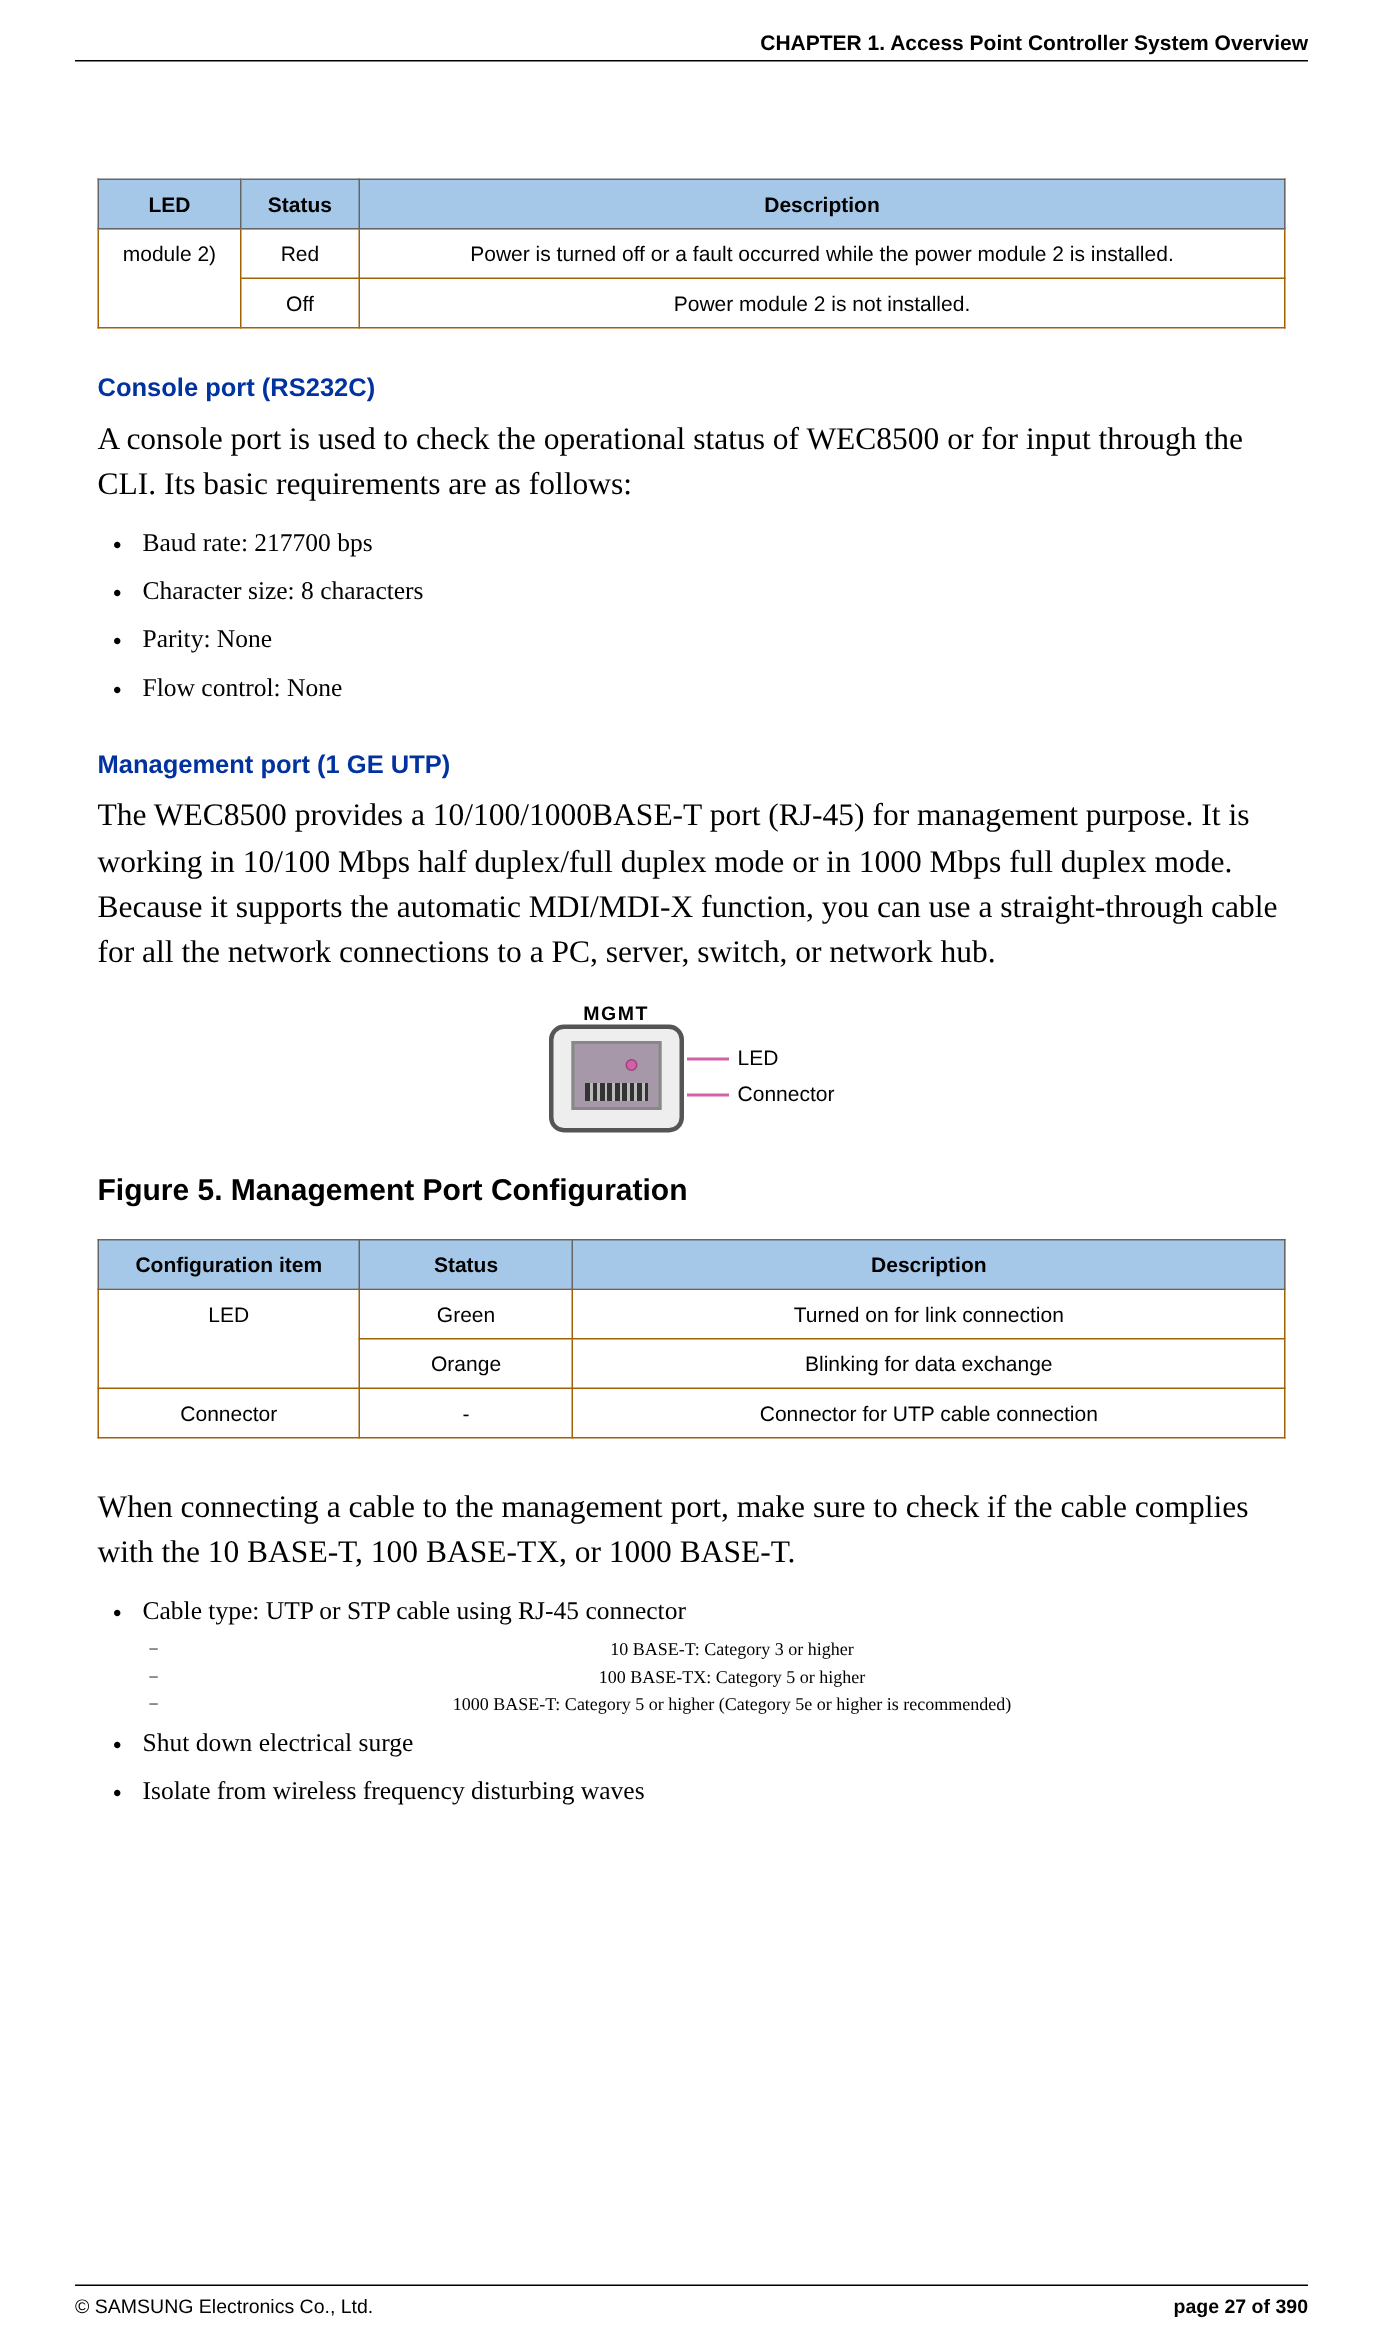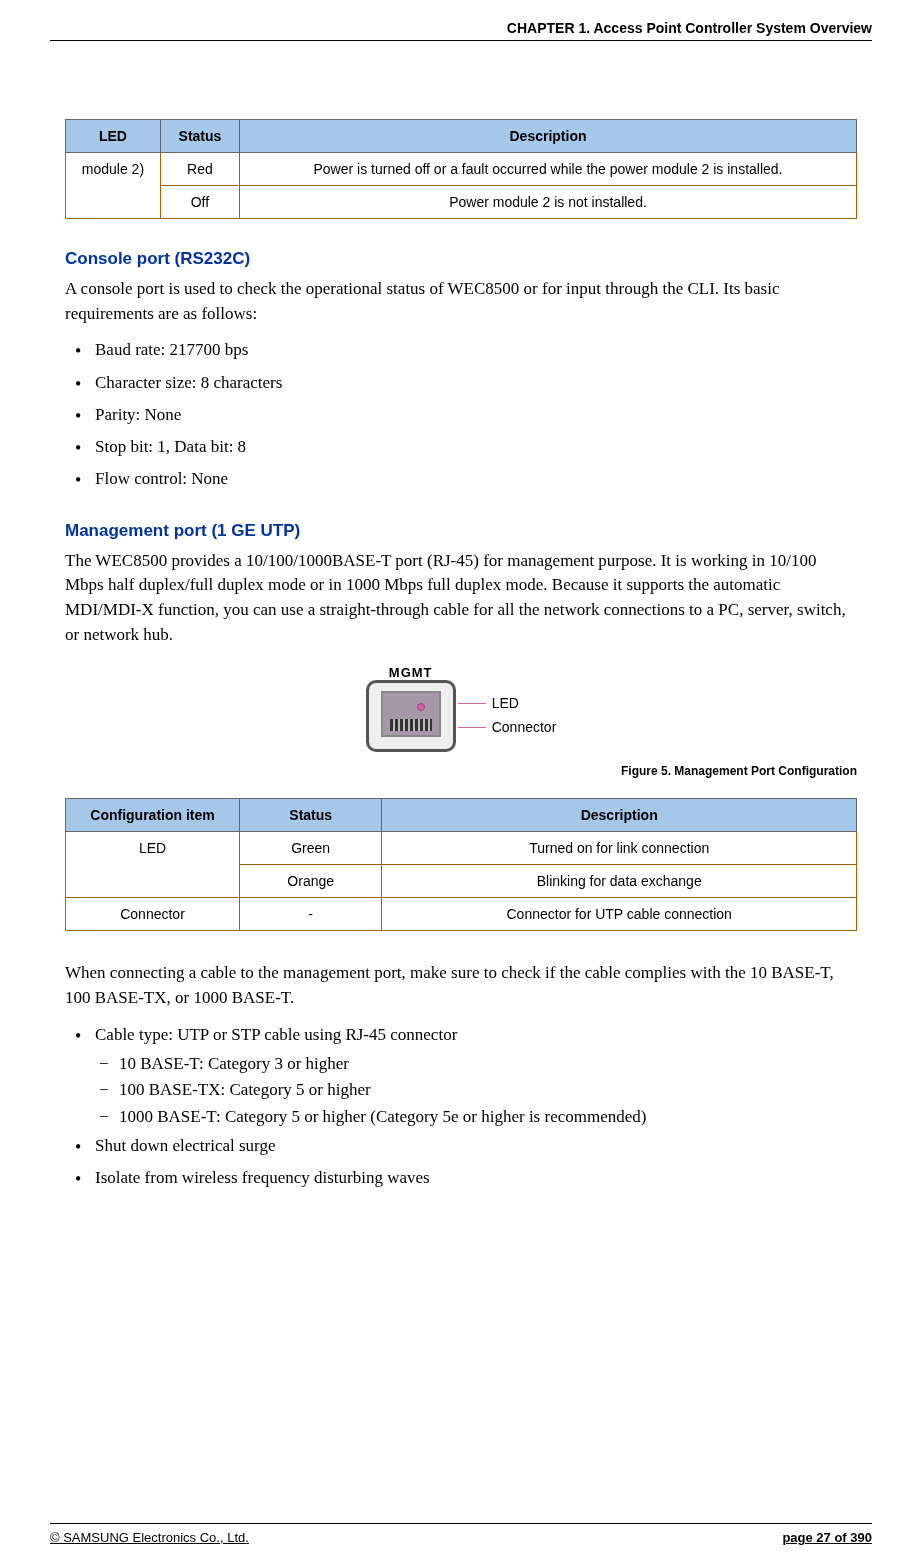"A console port is used" p.body { font-size: 17px -> 21px }
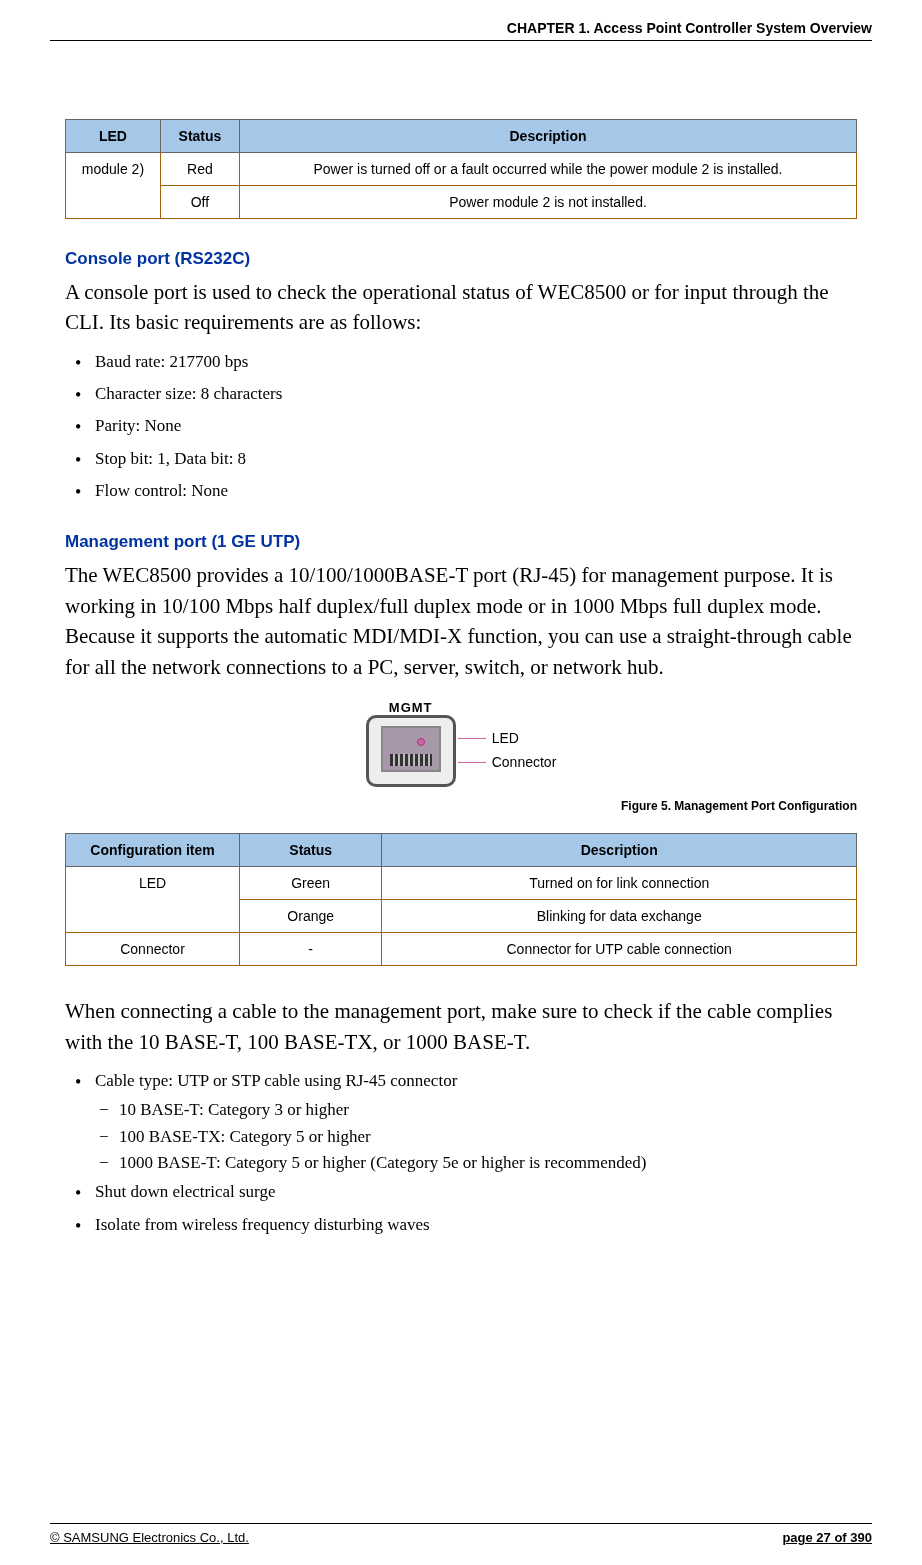"Stop bit: 1, Data bit:" li { html: <li>Stop bit: 1, Data bit: 8</li> -> none }
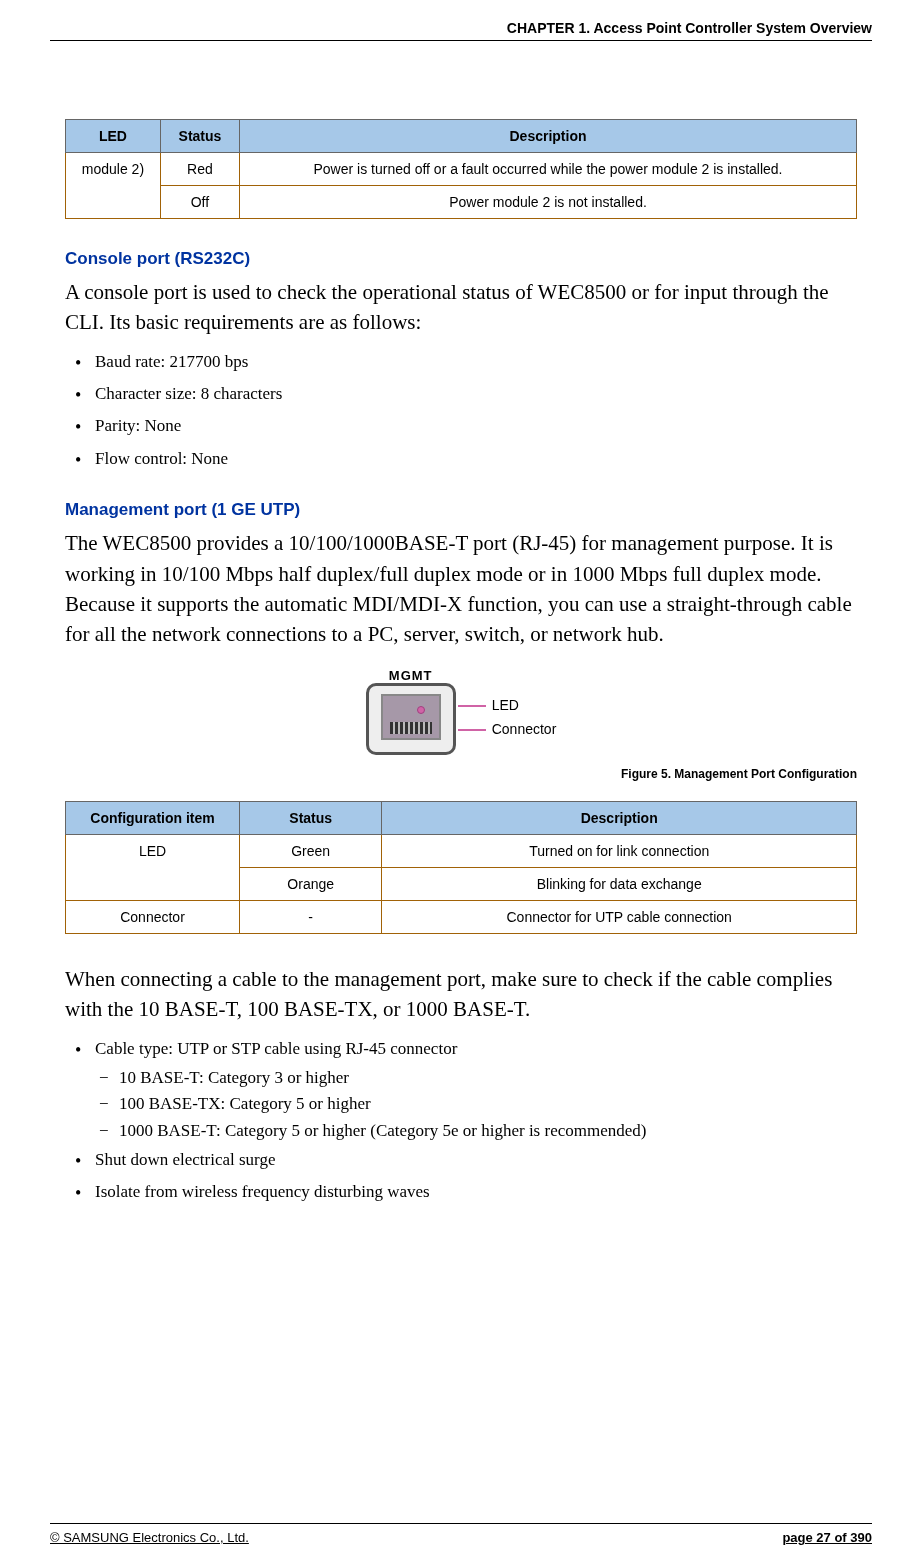"Figure 5. Management Port Configuration" .figure-caption { font-size: 12px -> 20px; margin-top: 12px -> 28px; text-align: right -> left }
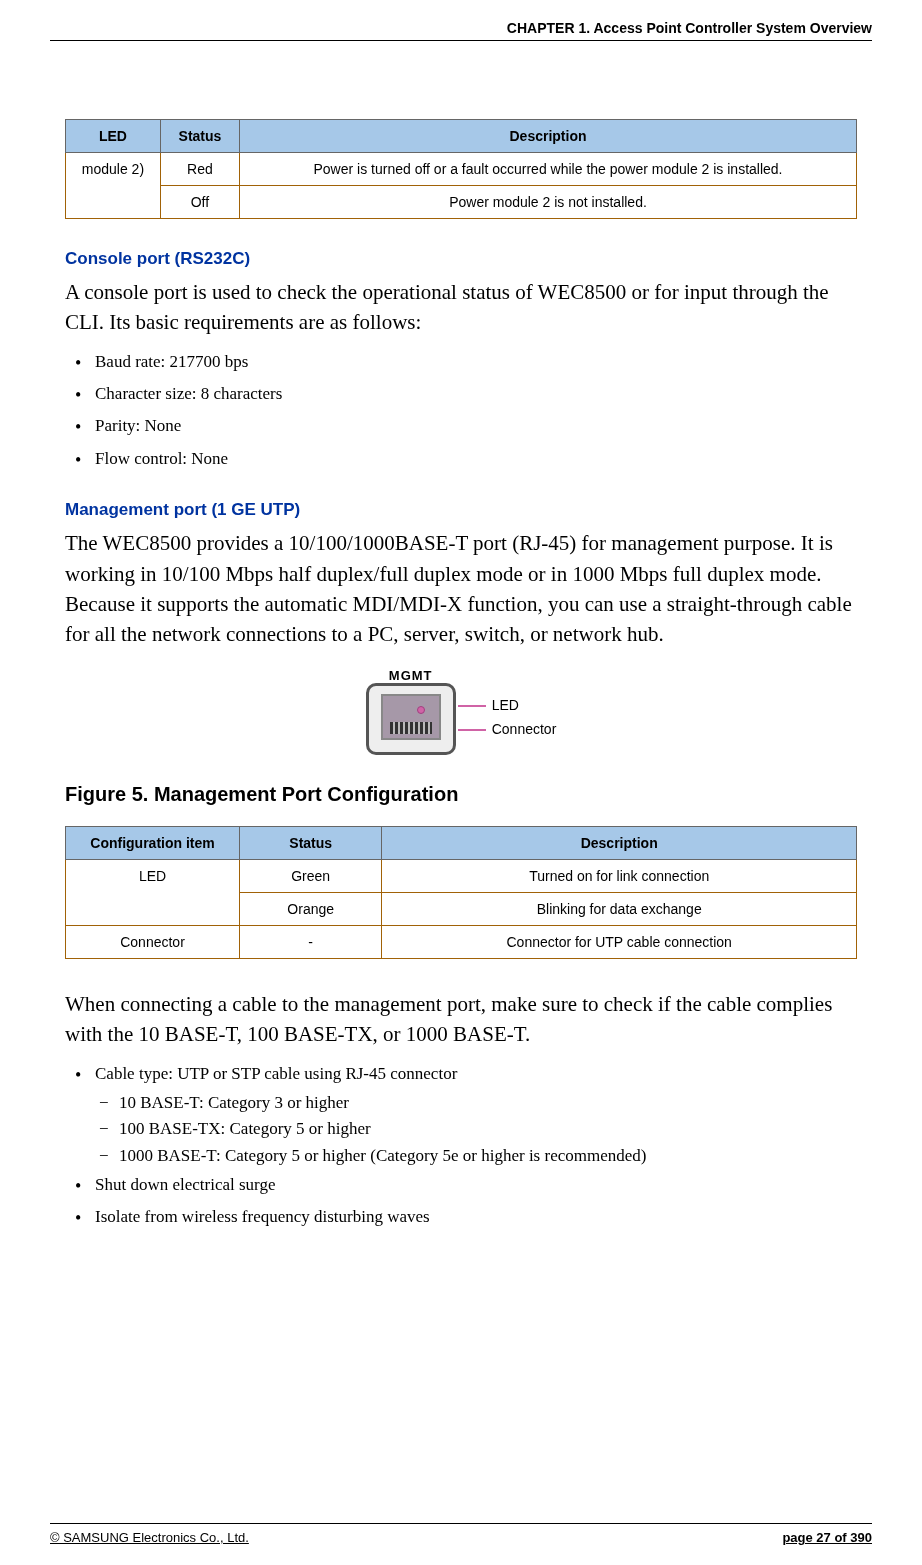"10 BASE-T: Category 3 or" ul.sublist > li { font-size: 17px -> 12px; text-align: none -> center }
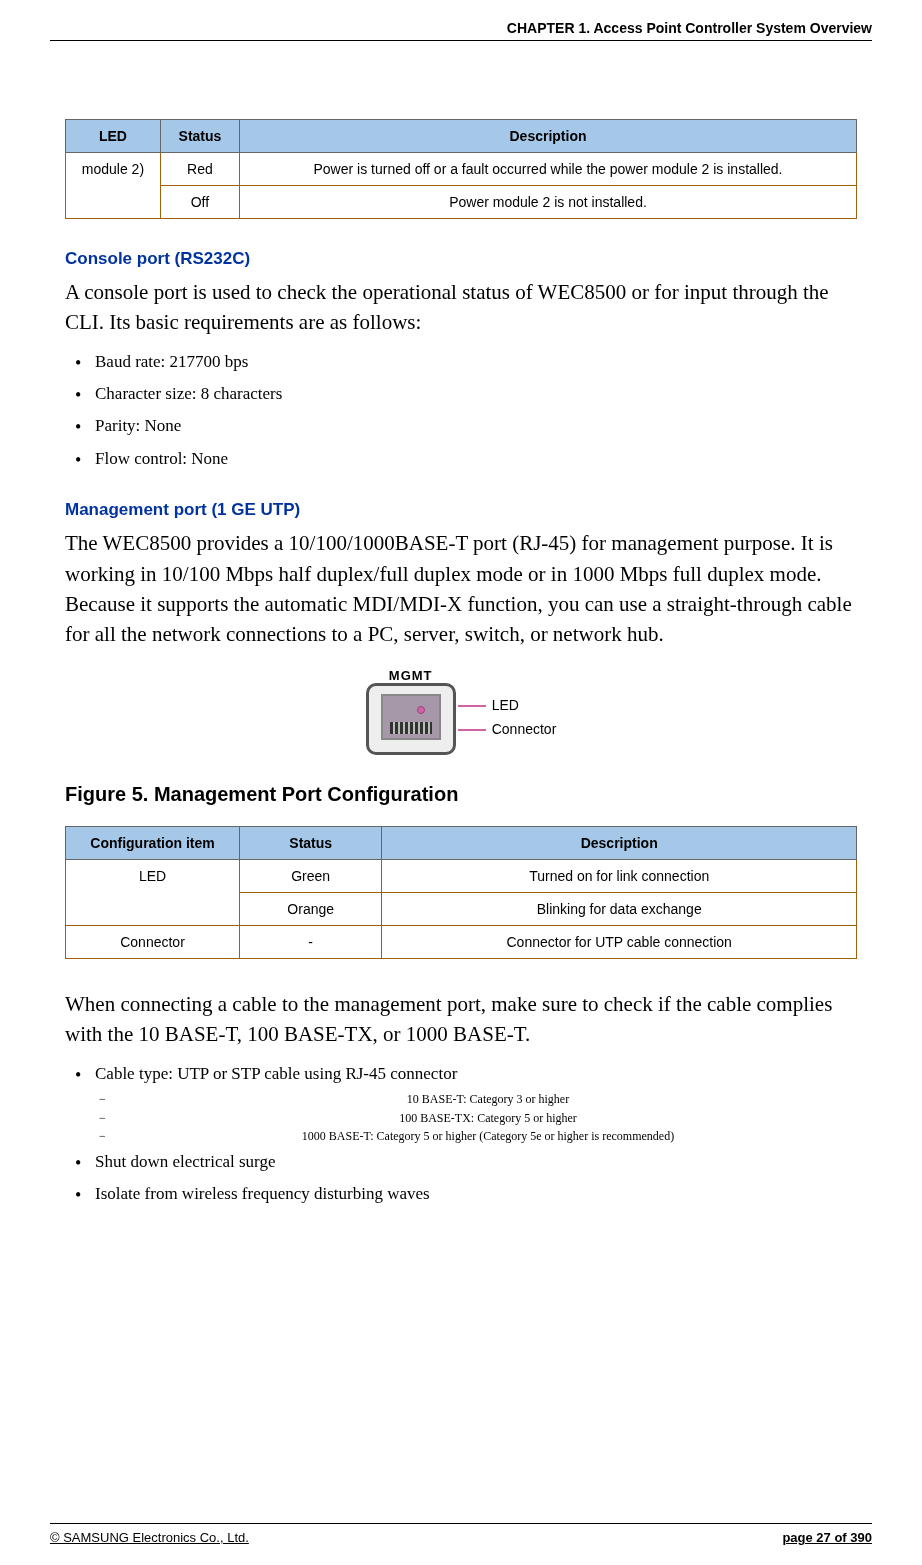"© SAMSUNG Electronics Co., Ltd." .footer { text-decoration: underline -> none }
